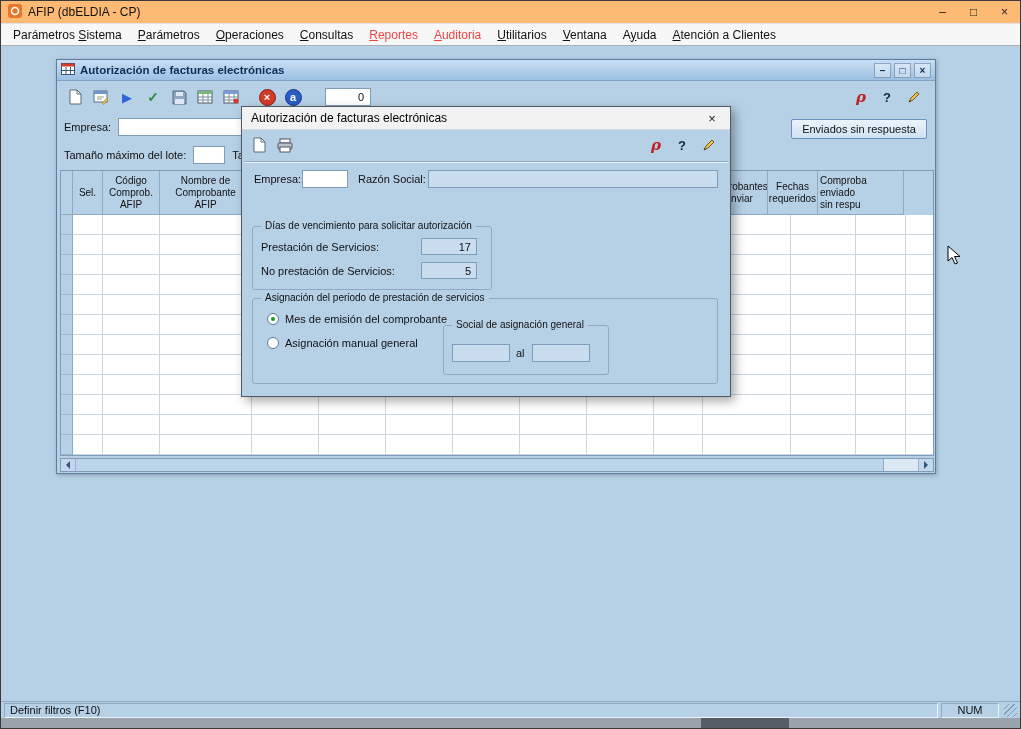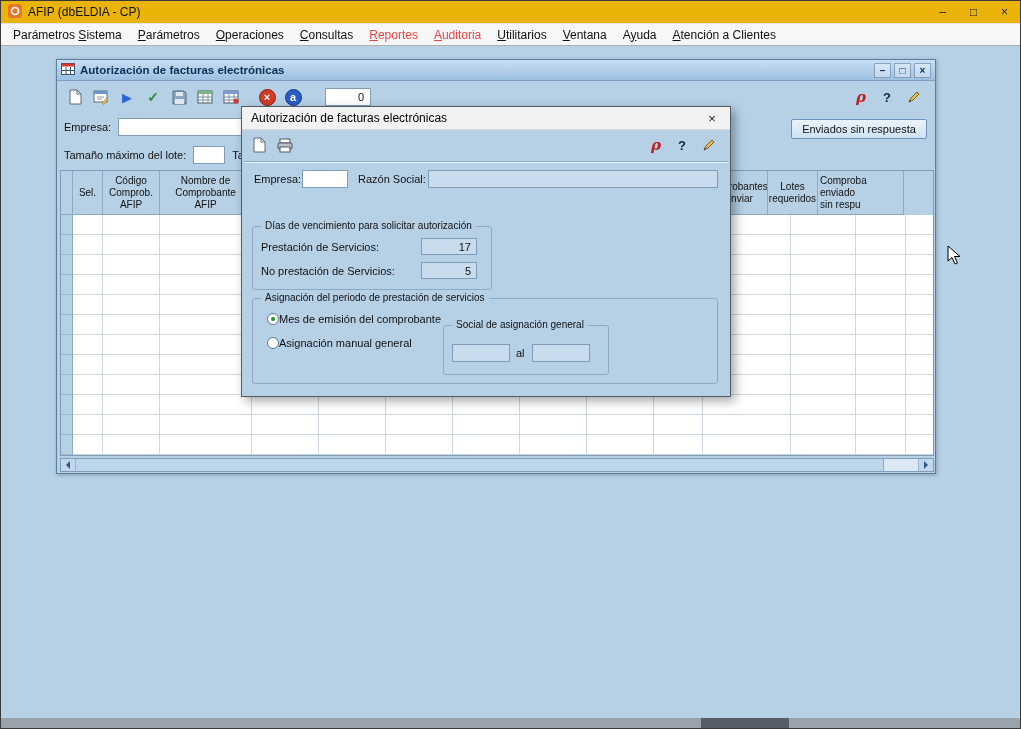"AFIP (dbELDIA - CP)" .titlebar { background: #eab308 -> #fdba74 }
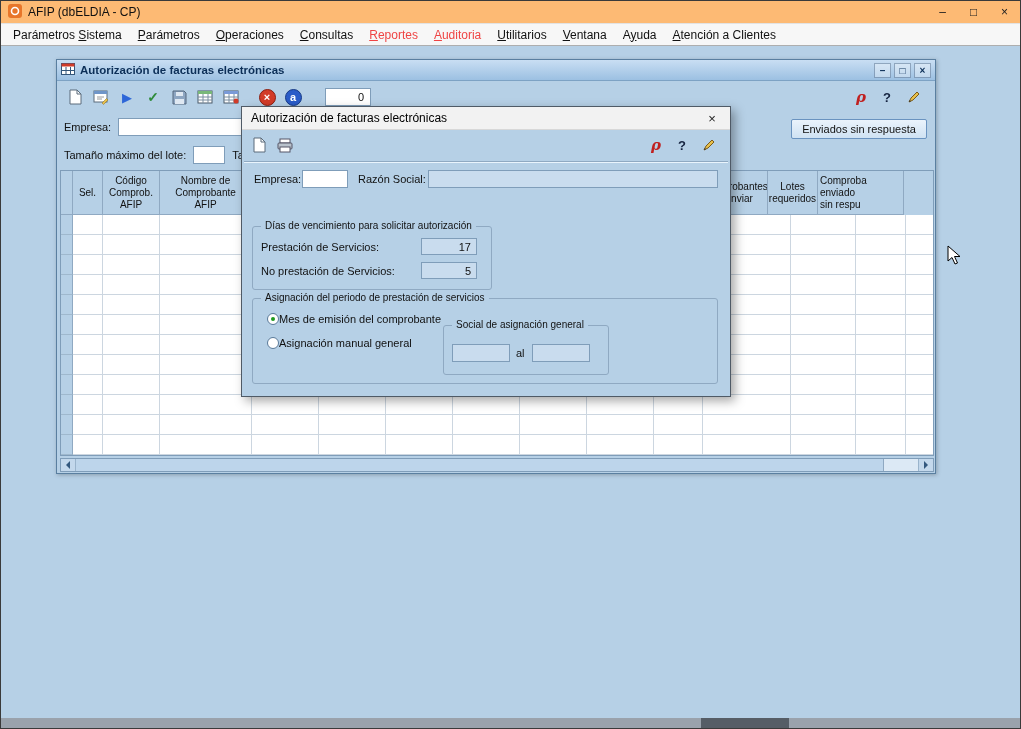"Lotes" div { text: Lotes -> Fechas }
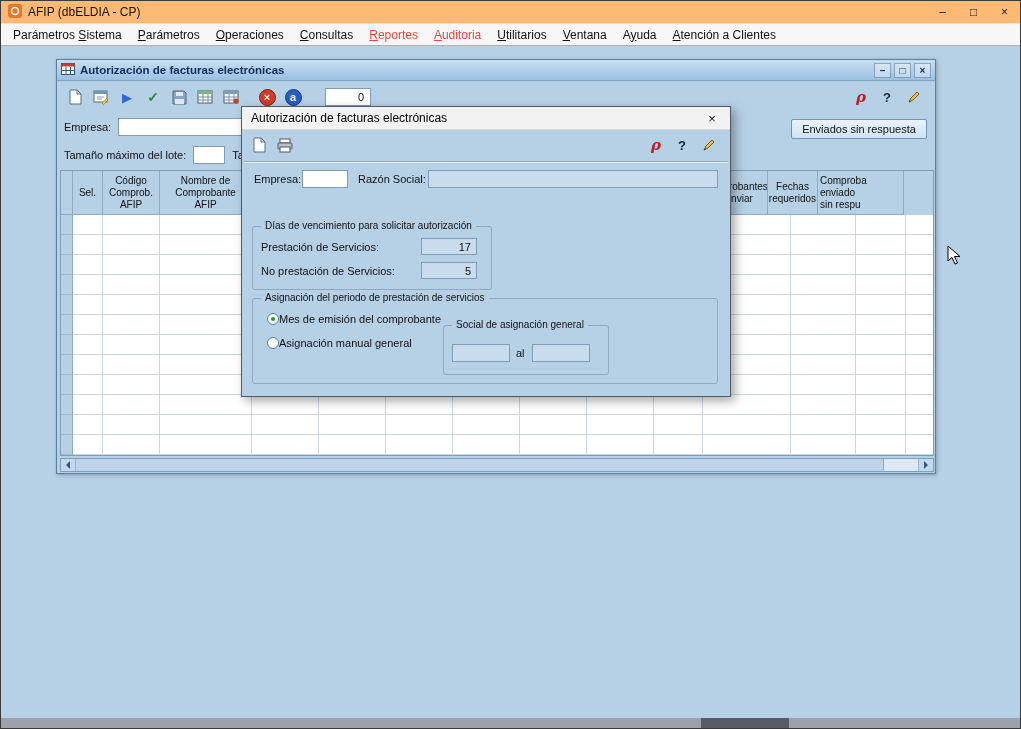"Mes de emisión del comprobante" .radio-row { gap: none -> 6px }
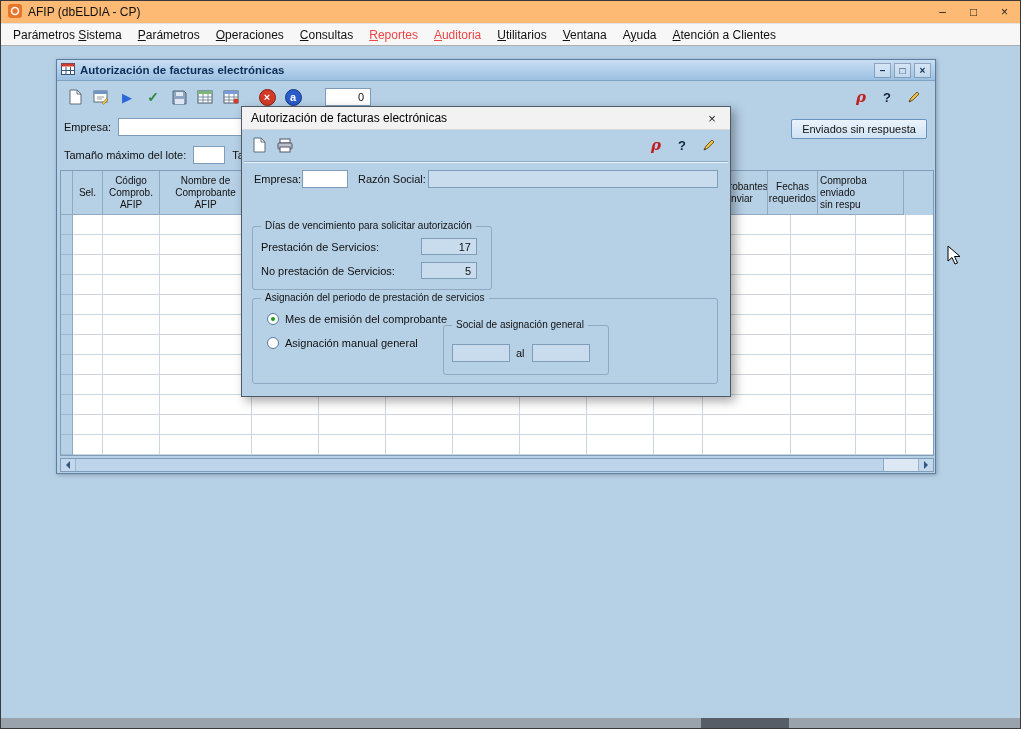"Definir filtros (F10)" div.statusbar { html: none -> <div> <div>Definir filtros (F10)</div> <div>NUM</div> <div></div> </div> }
